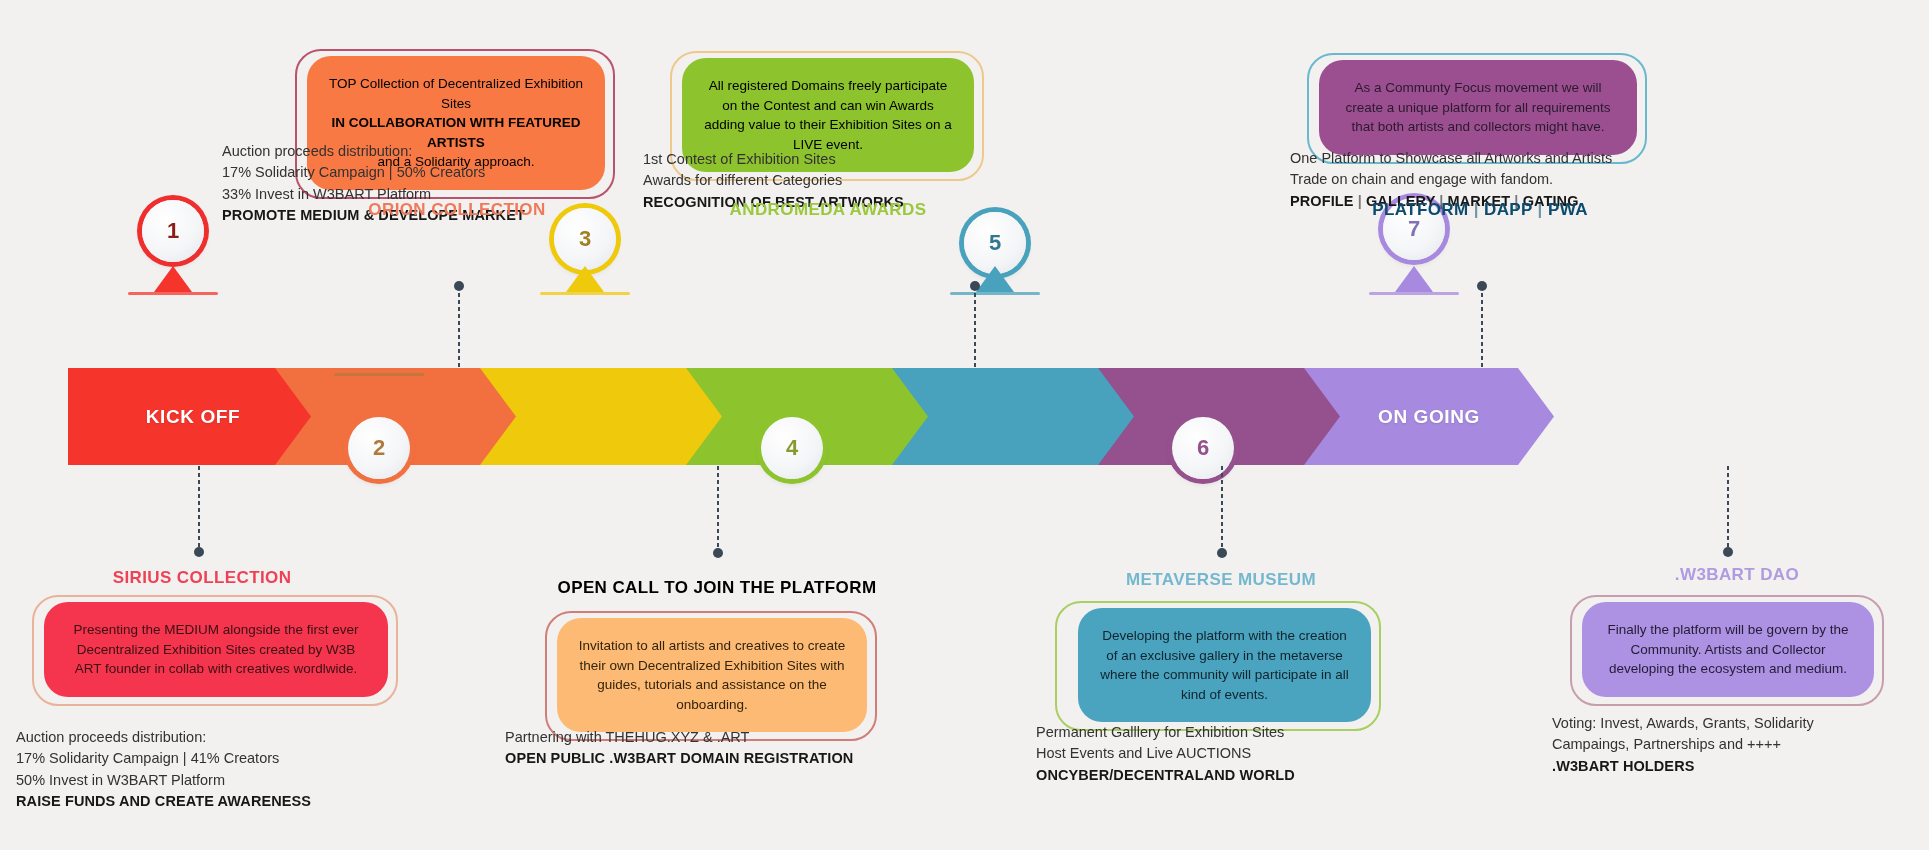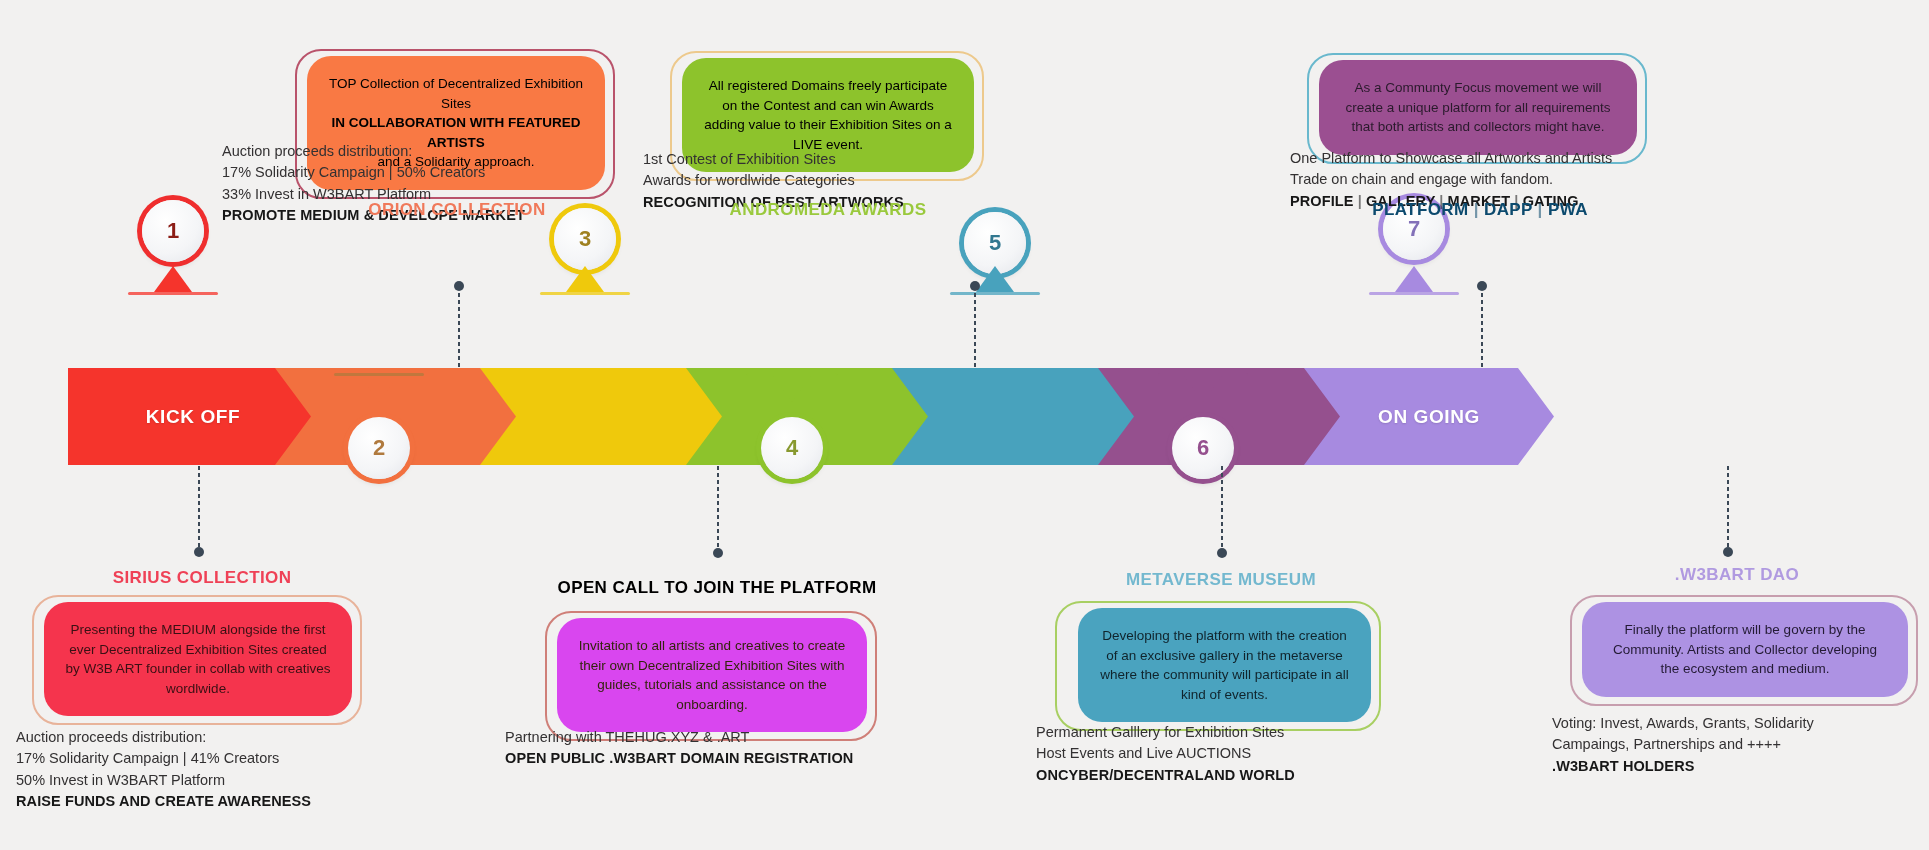"Awards for wordlwide Categories" div { text: wordlwide -> different }
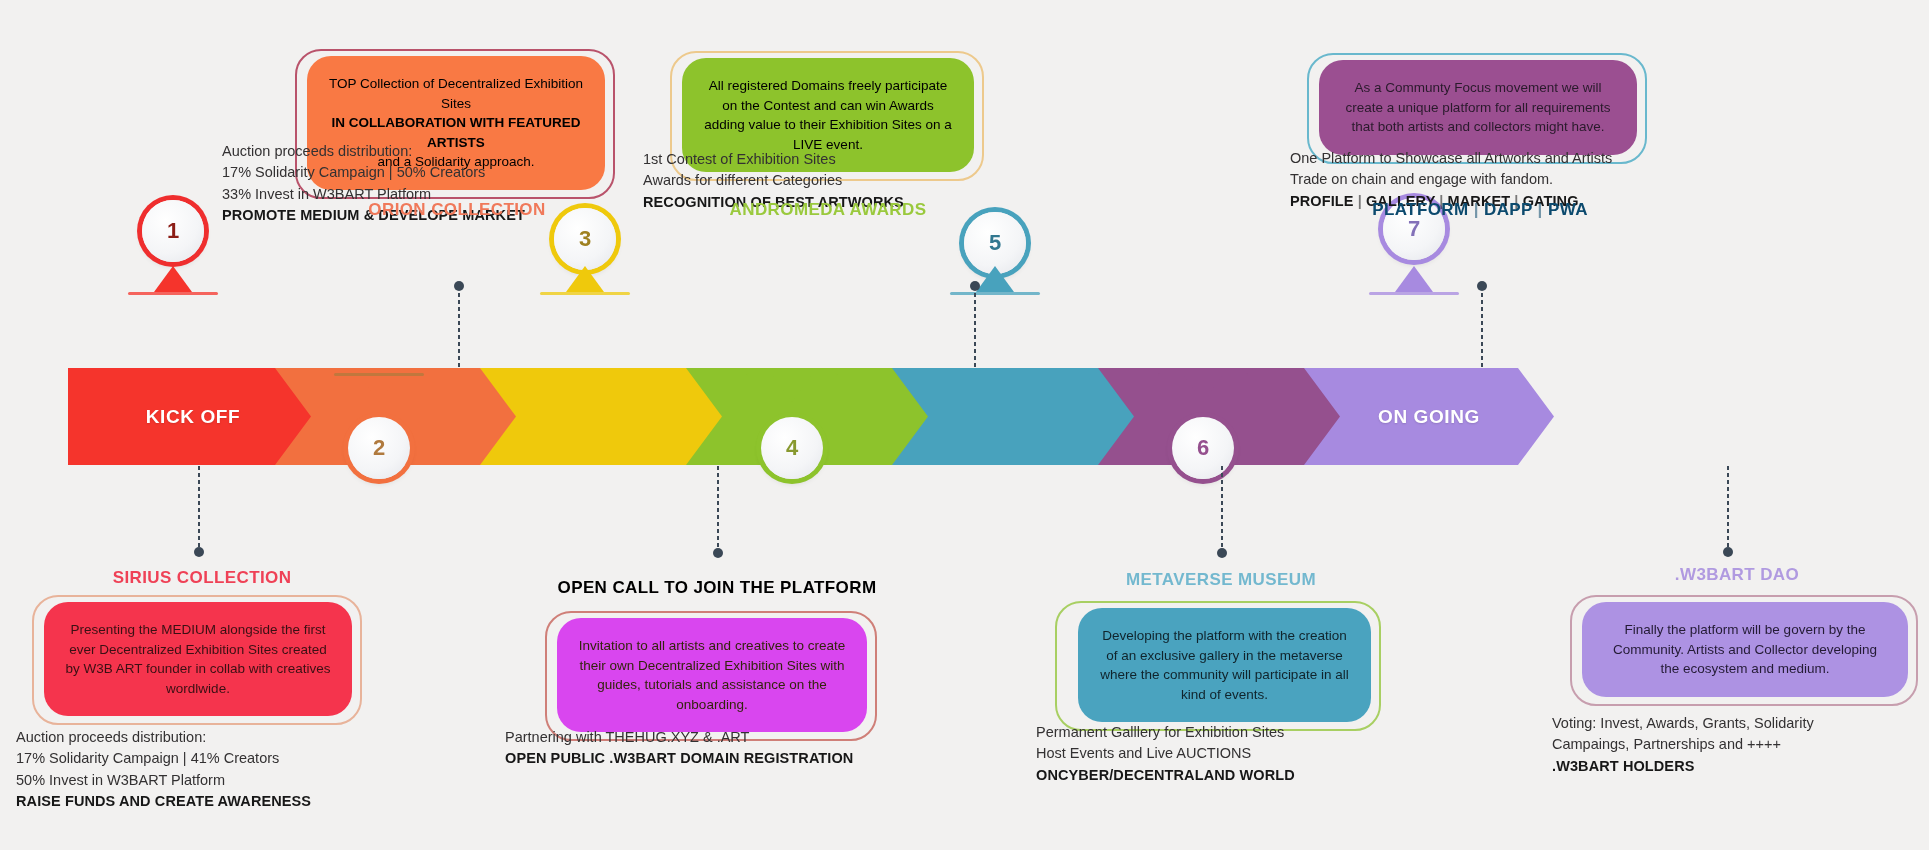"Presenting the MEDIUM alongside the" div.callout { width: 308px -> 344px }
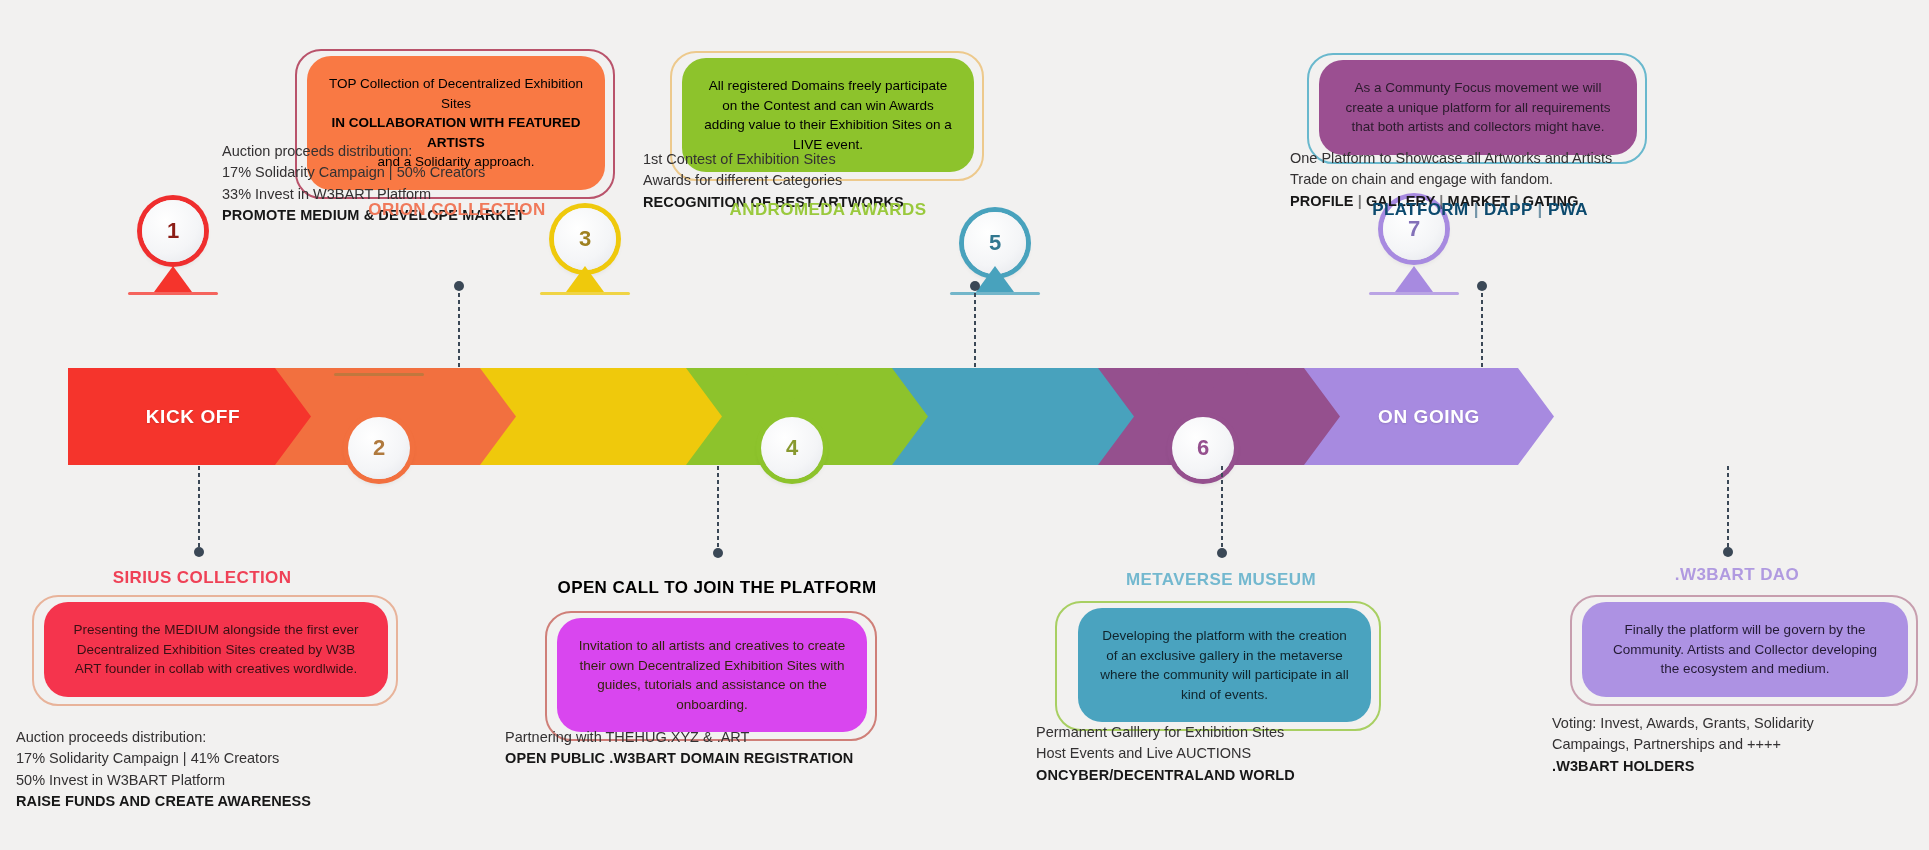"Finally the platform will be" div.callout { width: 326px -> 292px }
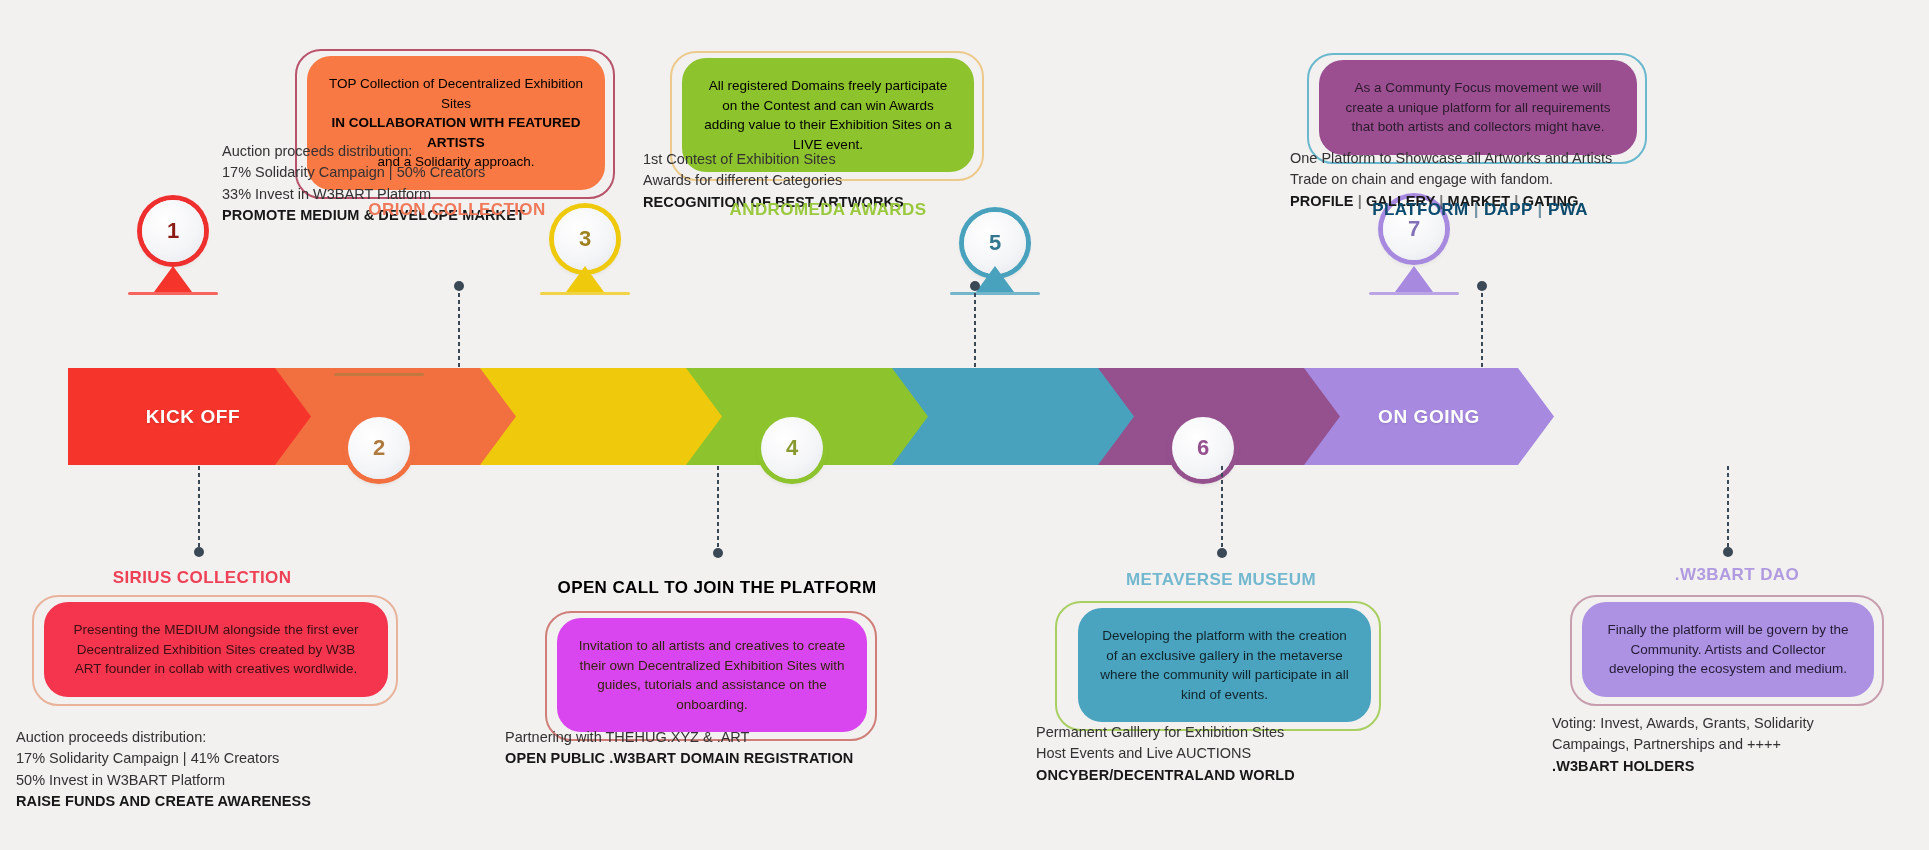"Invitation to all artists and" div.callout-body { background: #d946ef -> #fdba74 }
